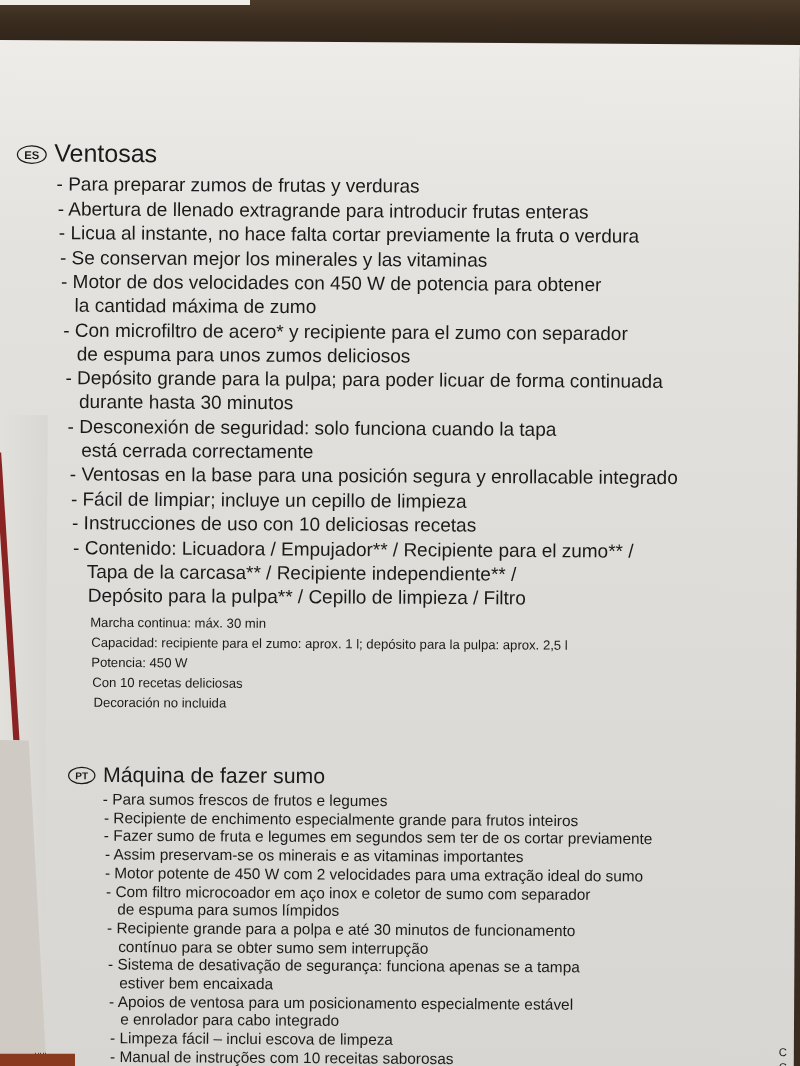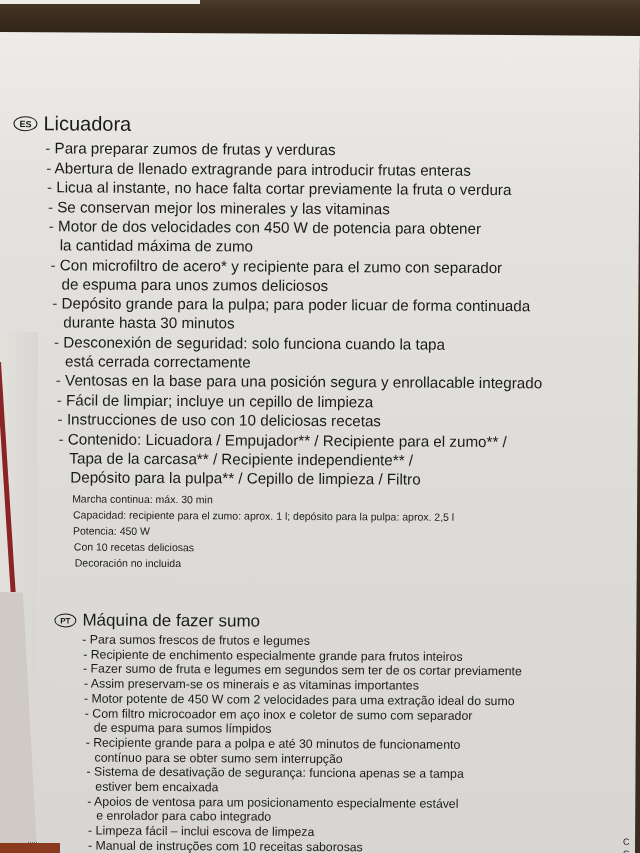"Licuadora" span { text: Licuadora -> Ventosas }
